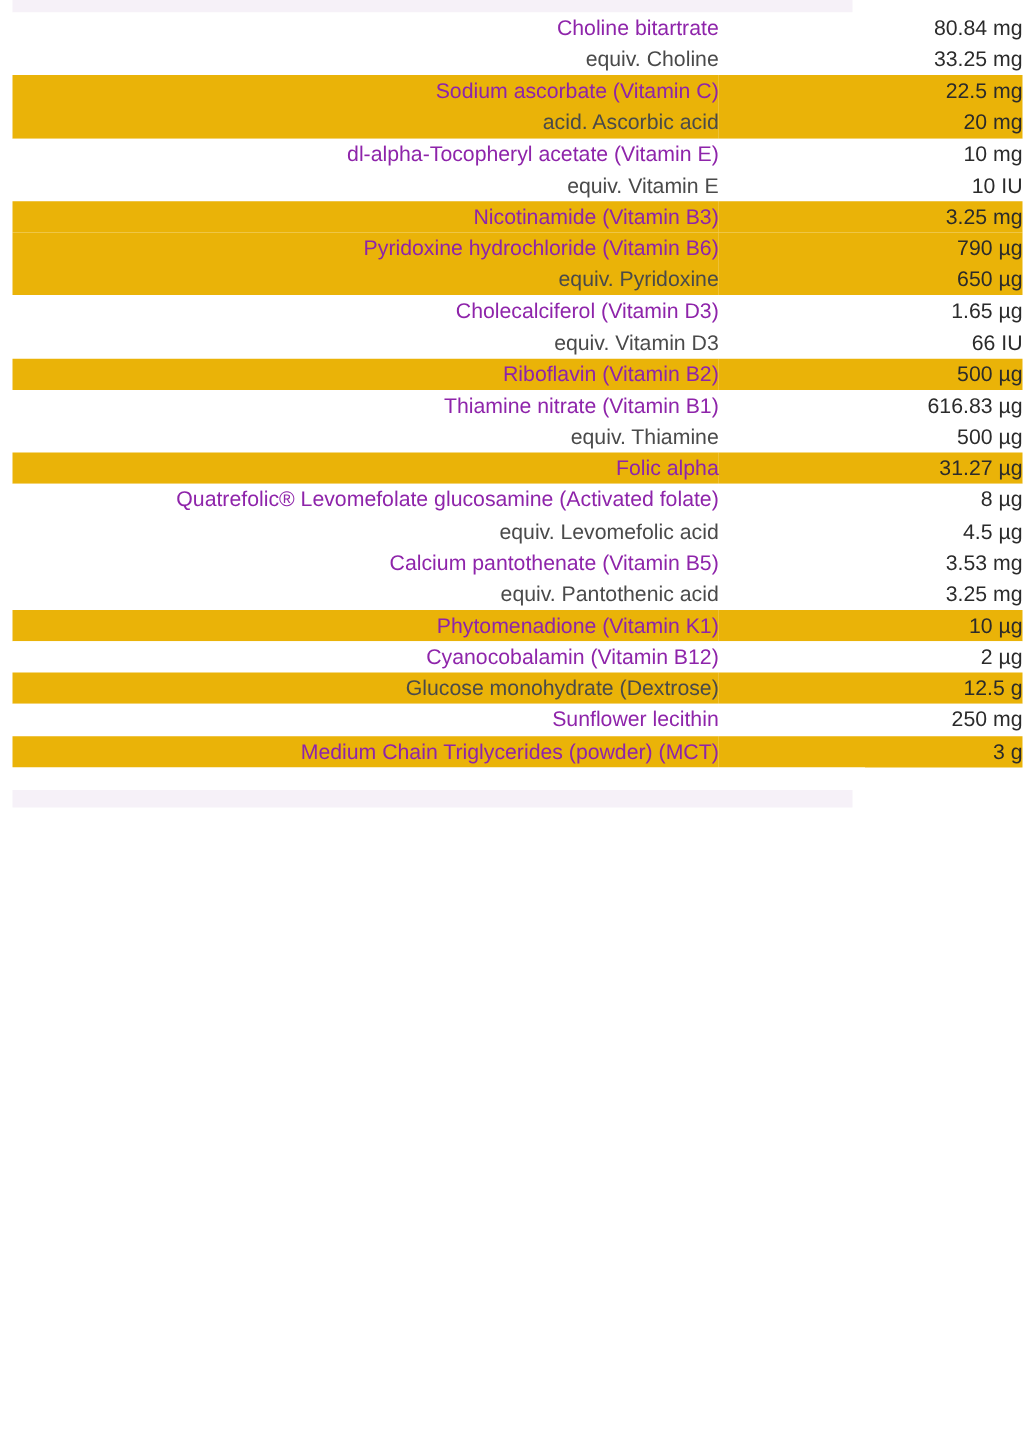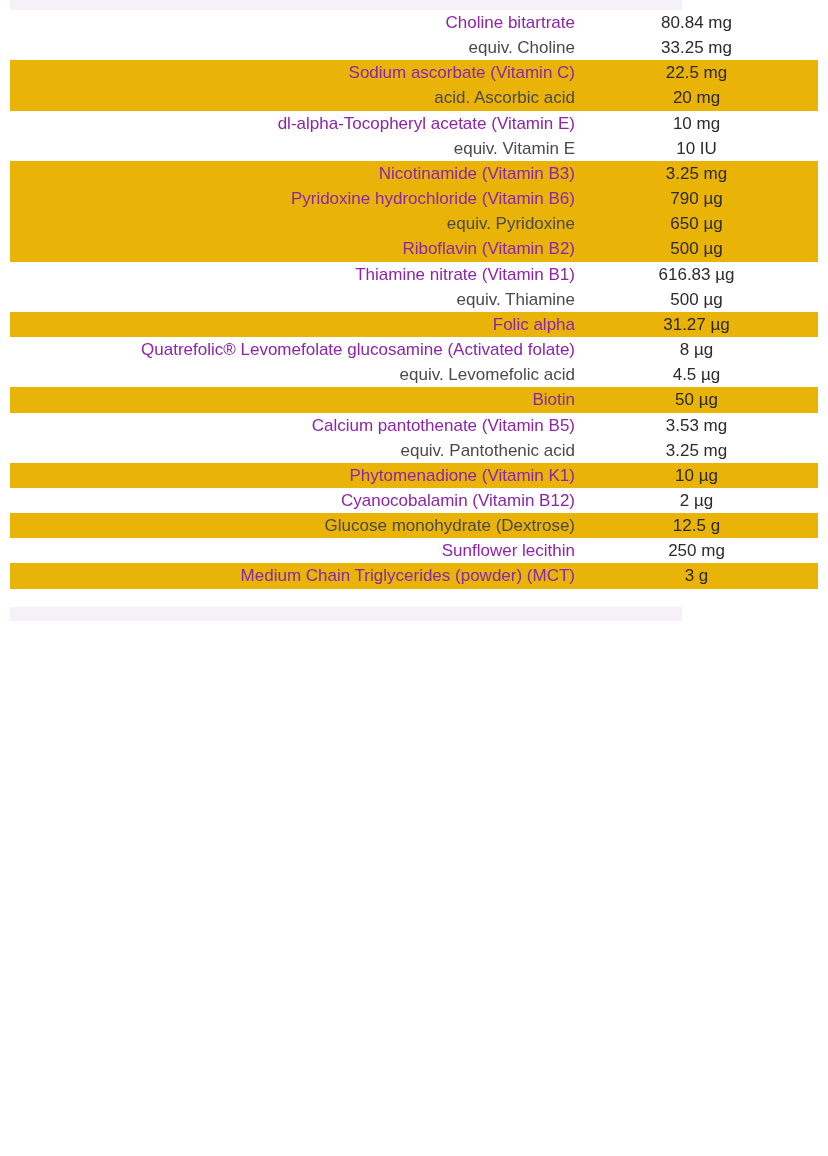"80.84 mg" td.value-cell { text-align: center -> right }
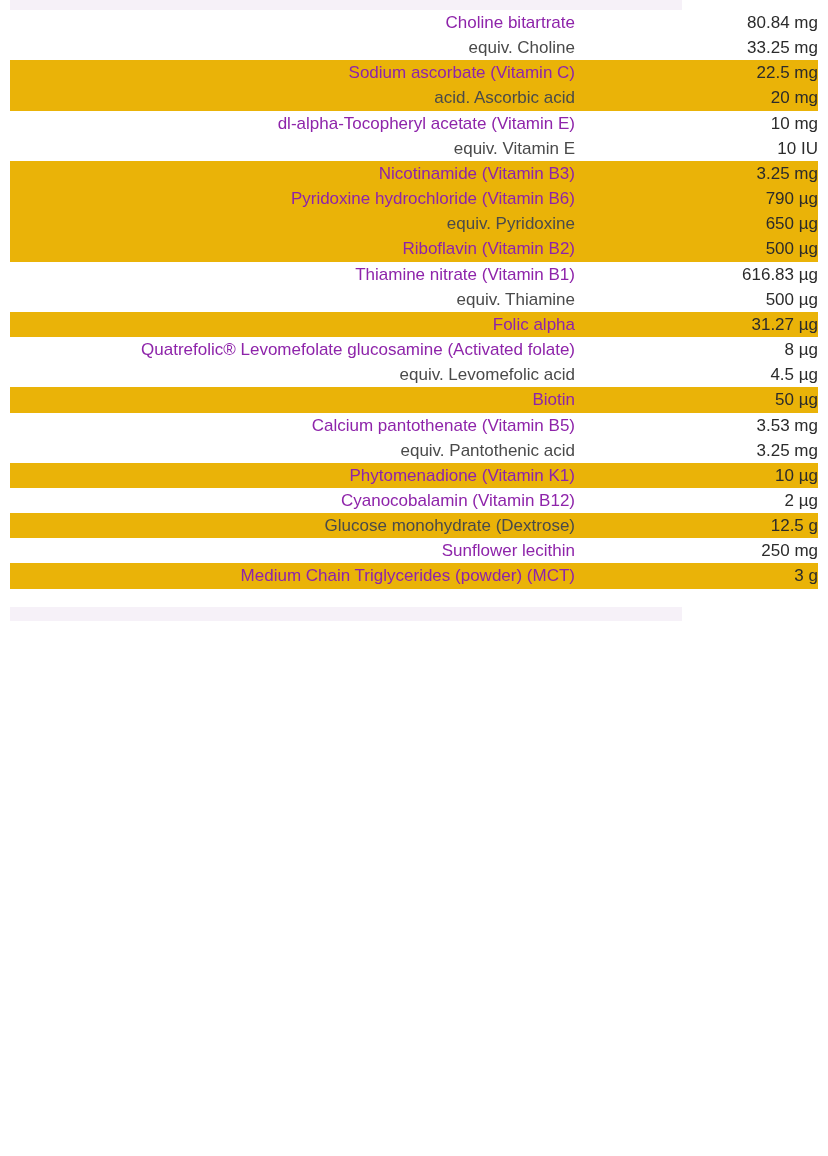"Cholecalciferol (Vitamin D3)" tr.row-plain { html: none -> <tr> <td> <span>Cholecalciferol (Vitamin D3)</span> <span>equiv. Vitamin D3</span> </td> <td> <span>1.65 µg</span> <span>66 IU</span> </td> </tr> }
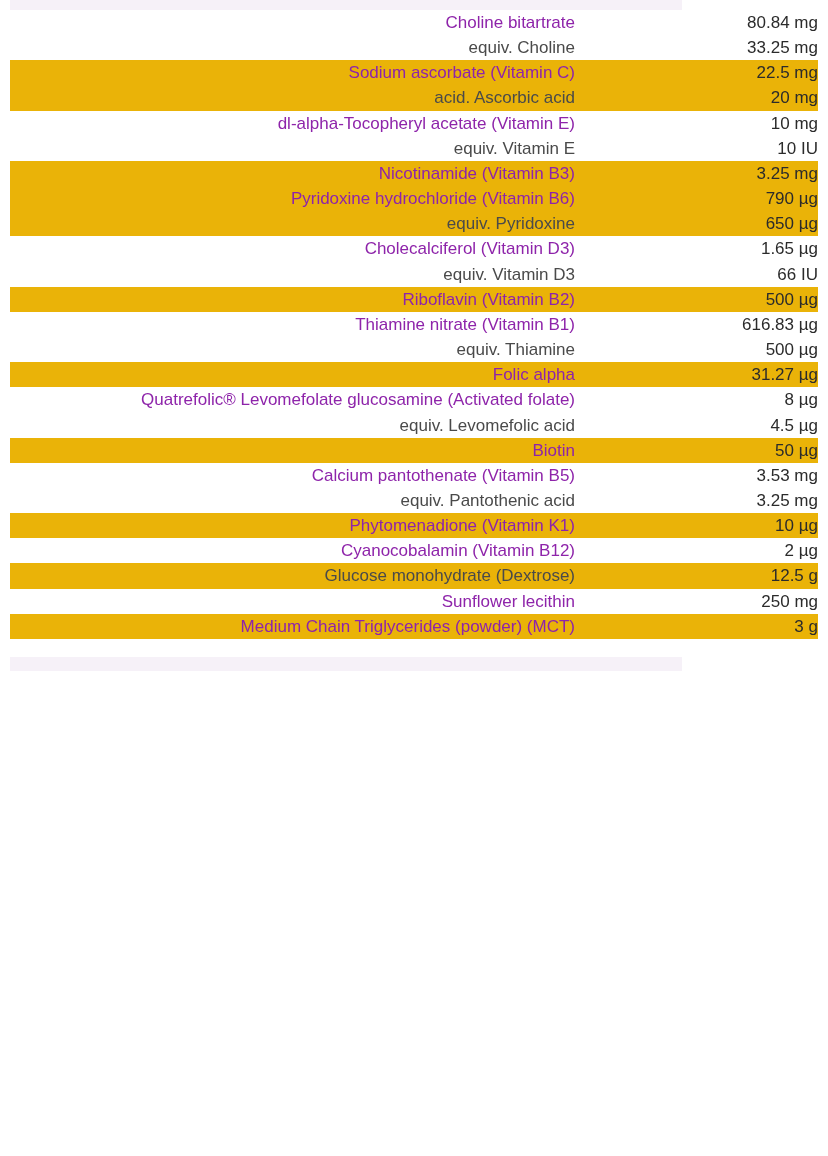"Biotin" tr.row-alt { html: <tr> <td> <span>Biotin</span> </td> <td> <span>50 µg</span> </td> </tr> -> none }
